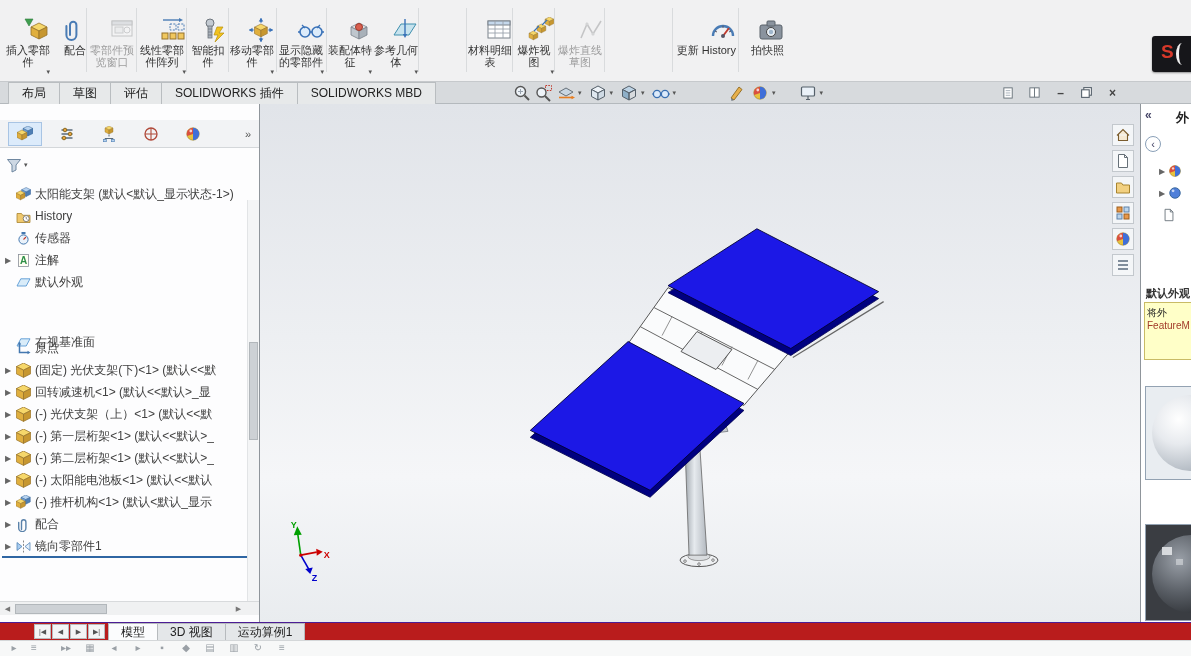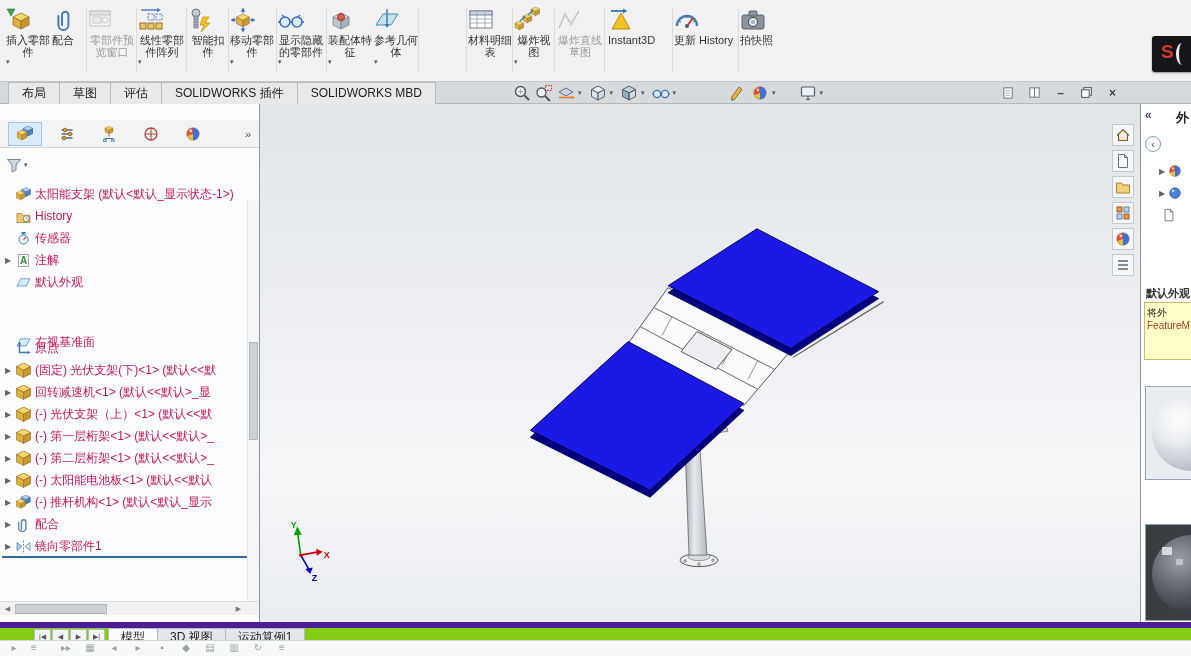"插入零部件" .cmd { align-items: flex-start -> flex-end; top: 7px -> 17px }
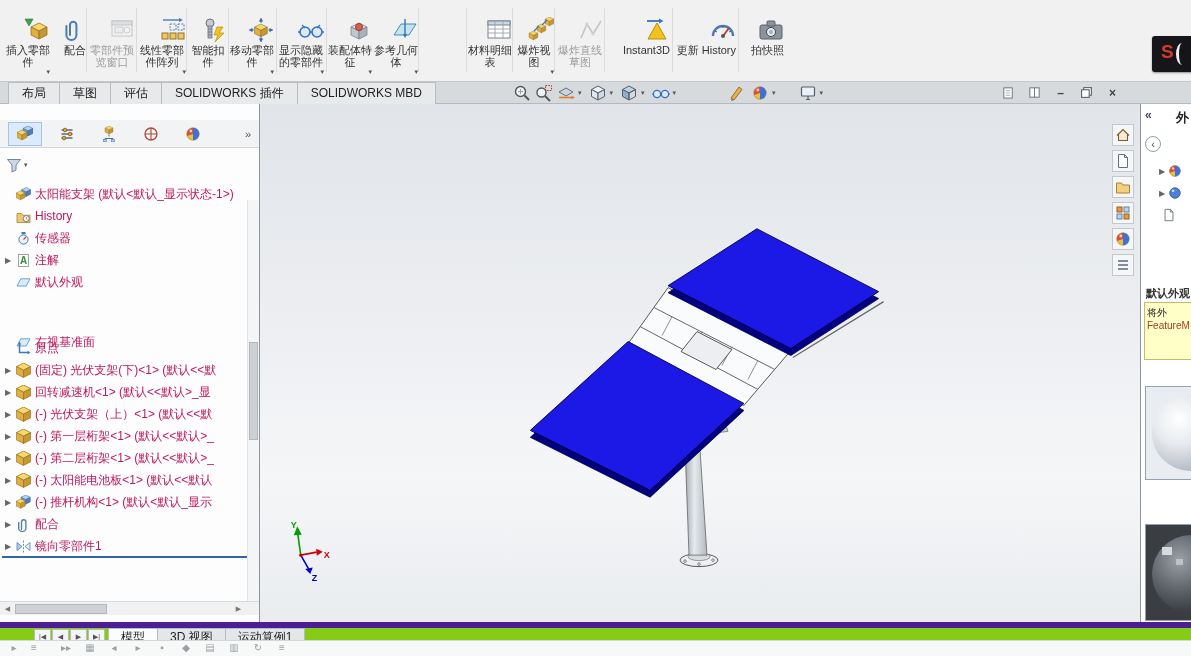"Instant3D" div.cmd { html: <div> <span> <svg> <polygon></polygon> <path></path> <polygon></polygon> </svg> </span> <span>Instant3D</span> </div> -> none }
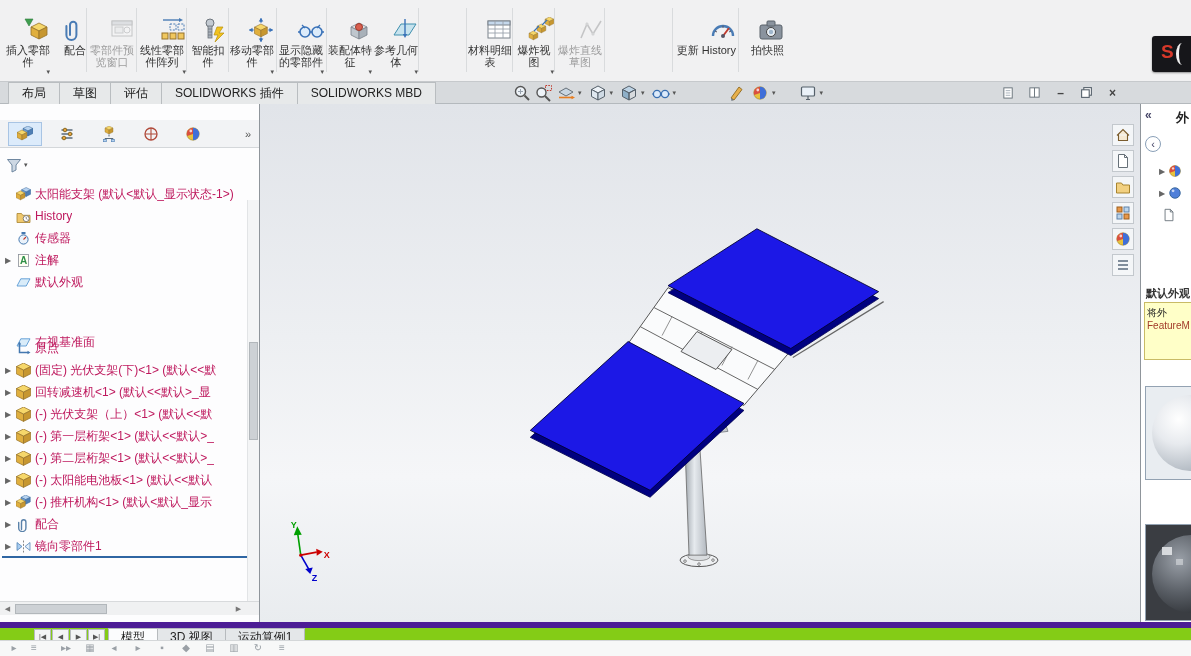"太阳能支架 (默认<默认_显示状态-1>)" .trow .tl { color: #be185d -> #404040 }
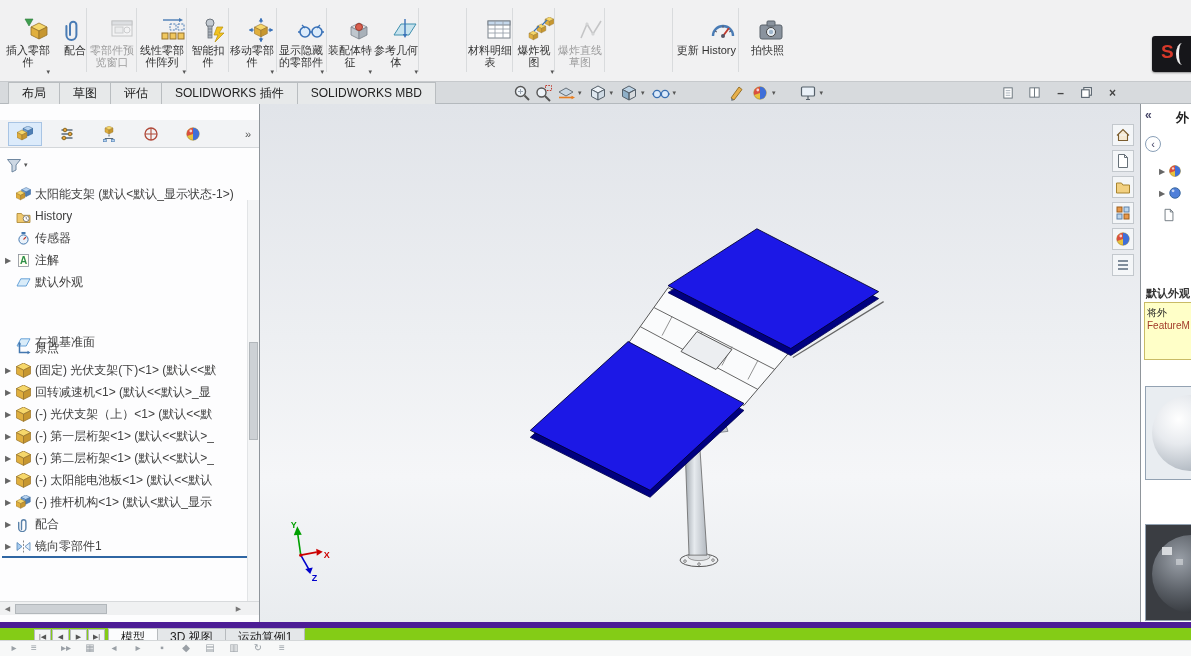"模型" #statusbar { background: #84cc16 -> #b91c1c; border-top: 6px solid #4c1d95 -> 1px solid #4c1d95 }
